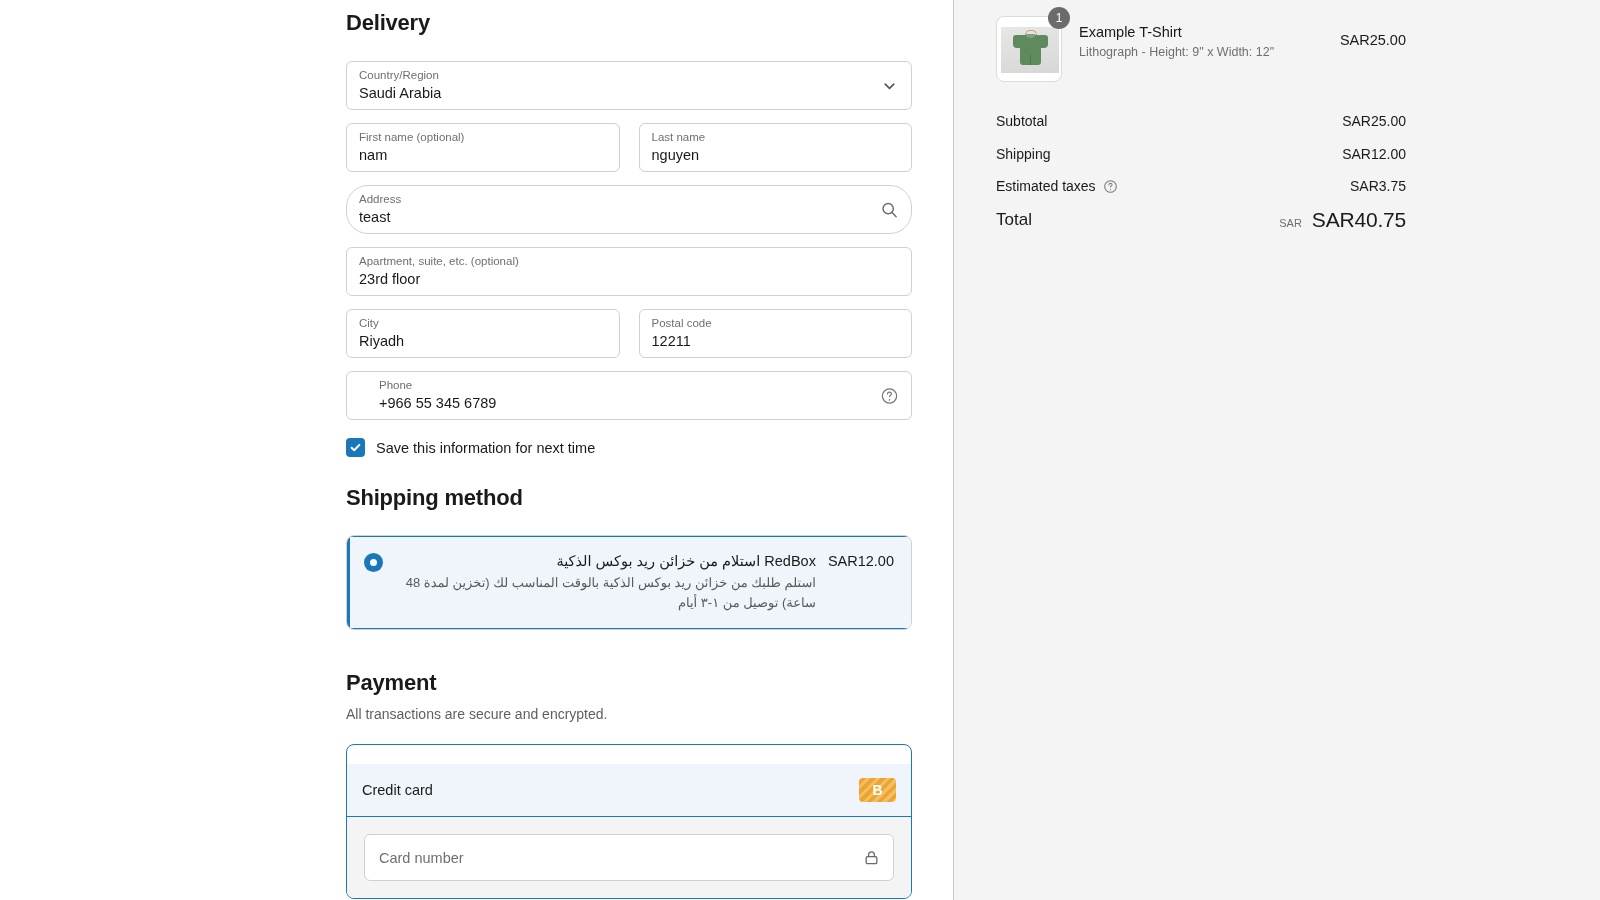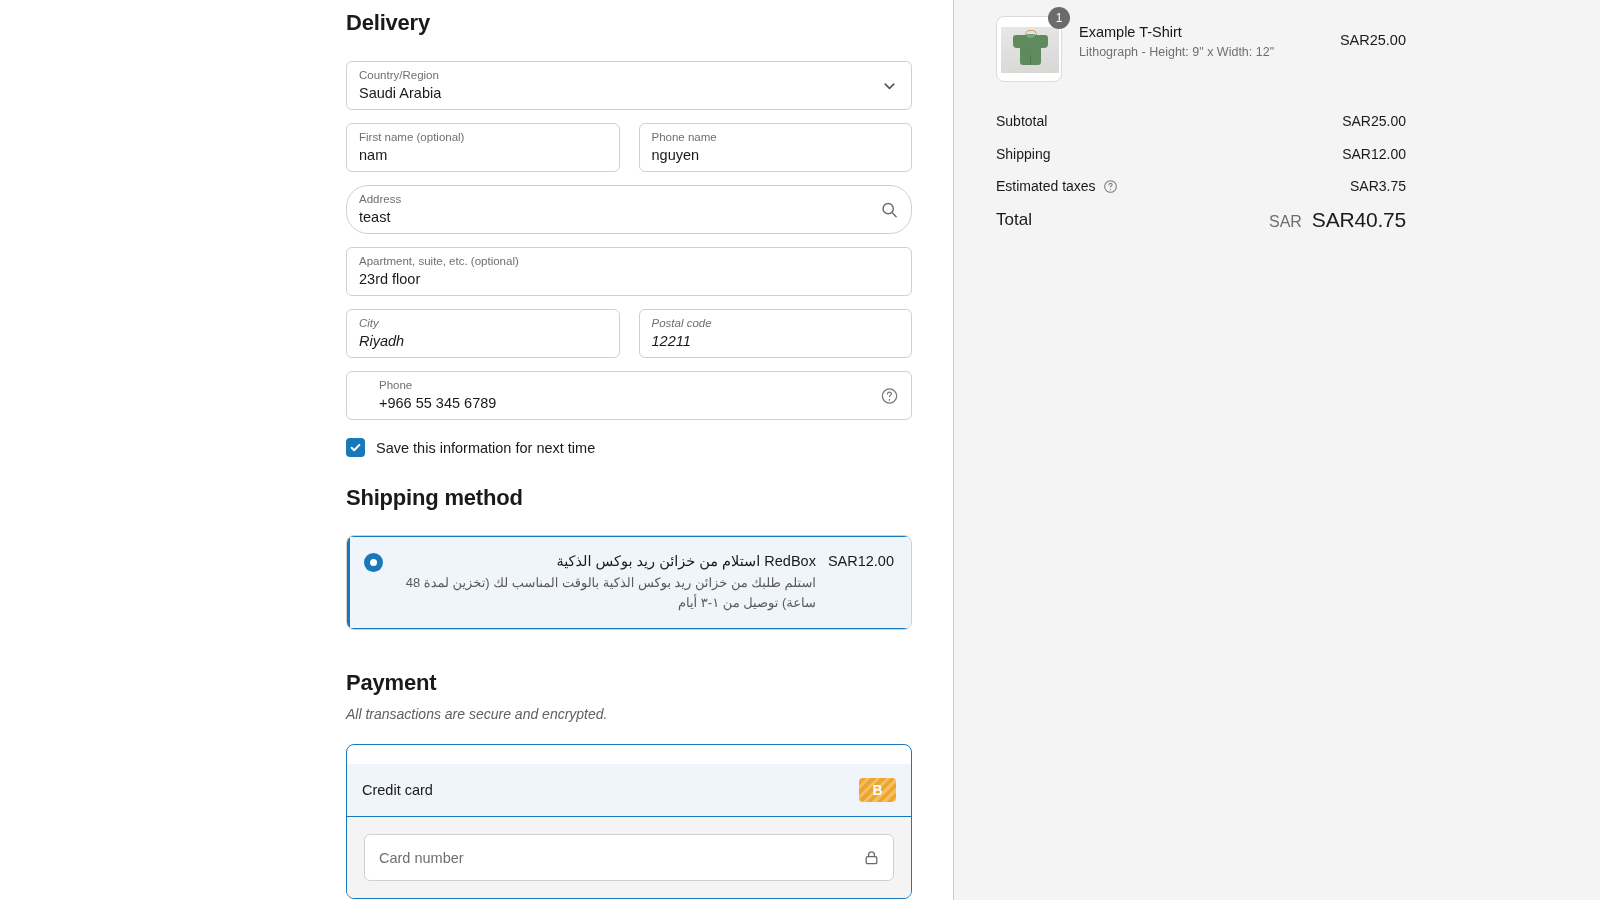"Phone name" span.flabel { text: Phone -> Last }
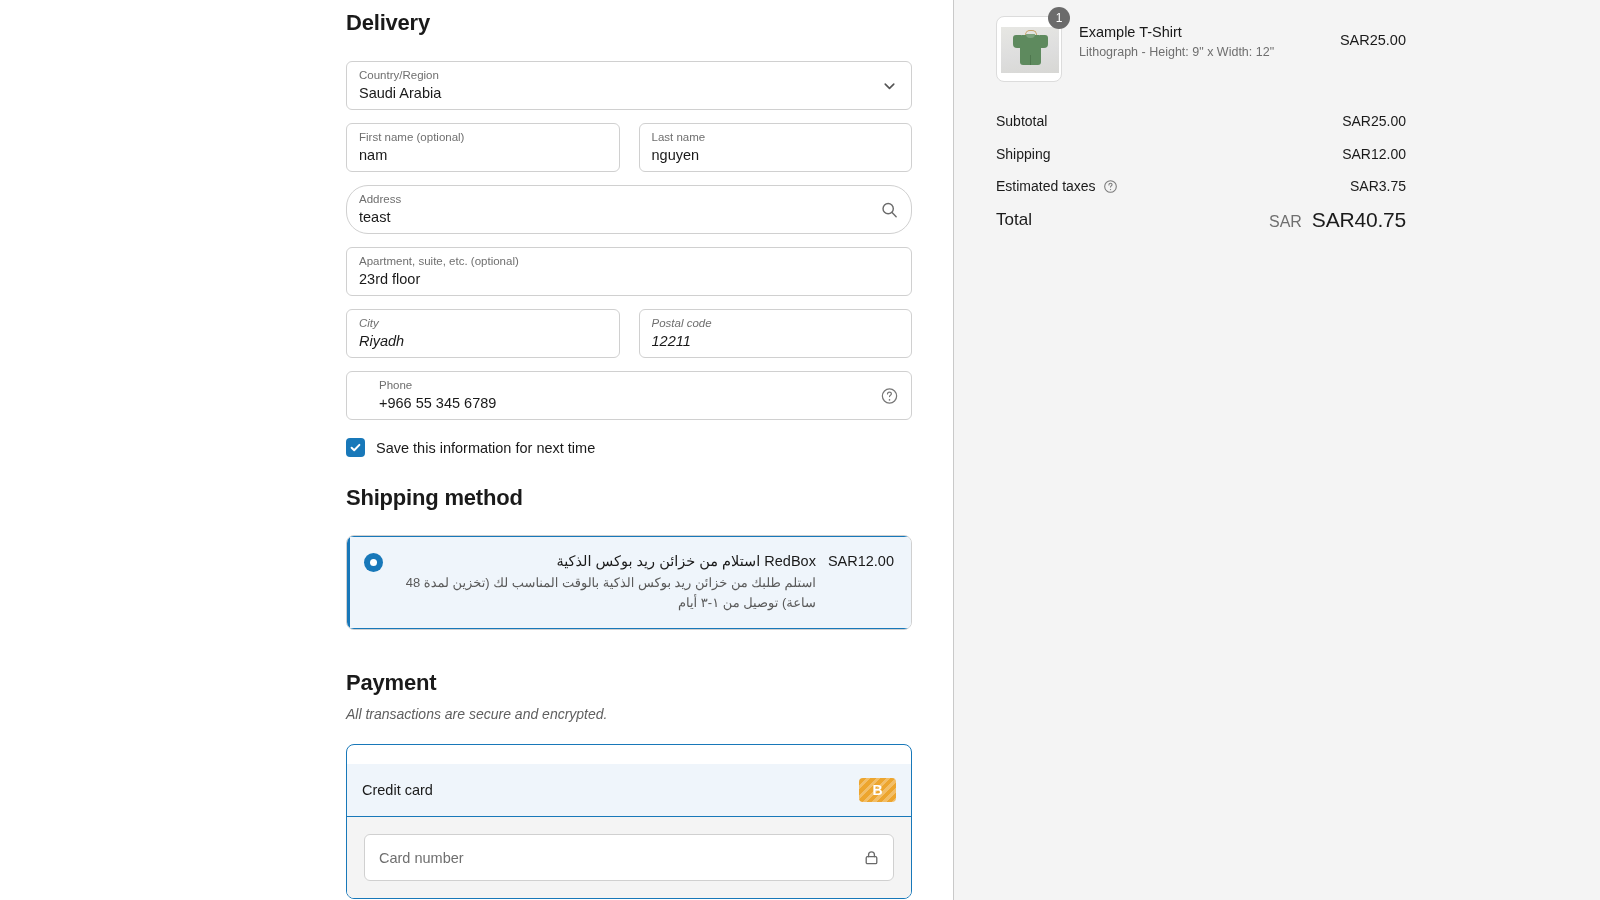"SAR" .totrow.grand .tcurrency { font-size: 16px -> 11px }
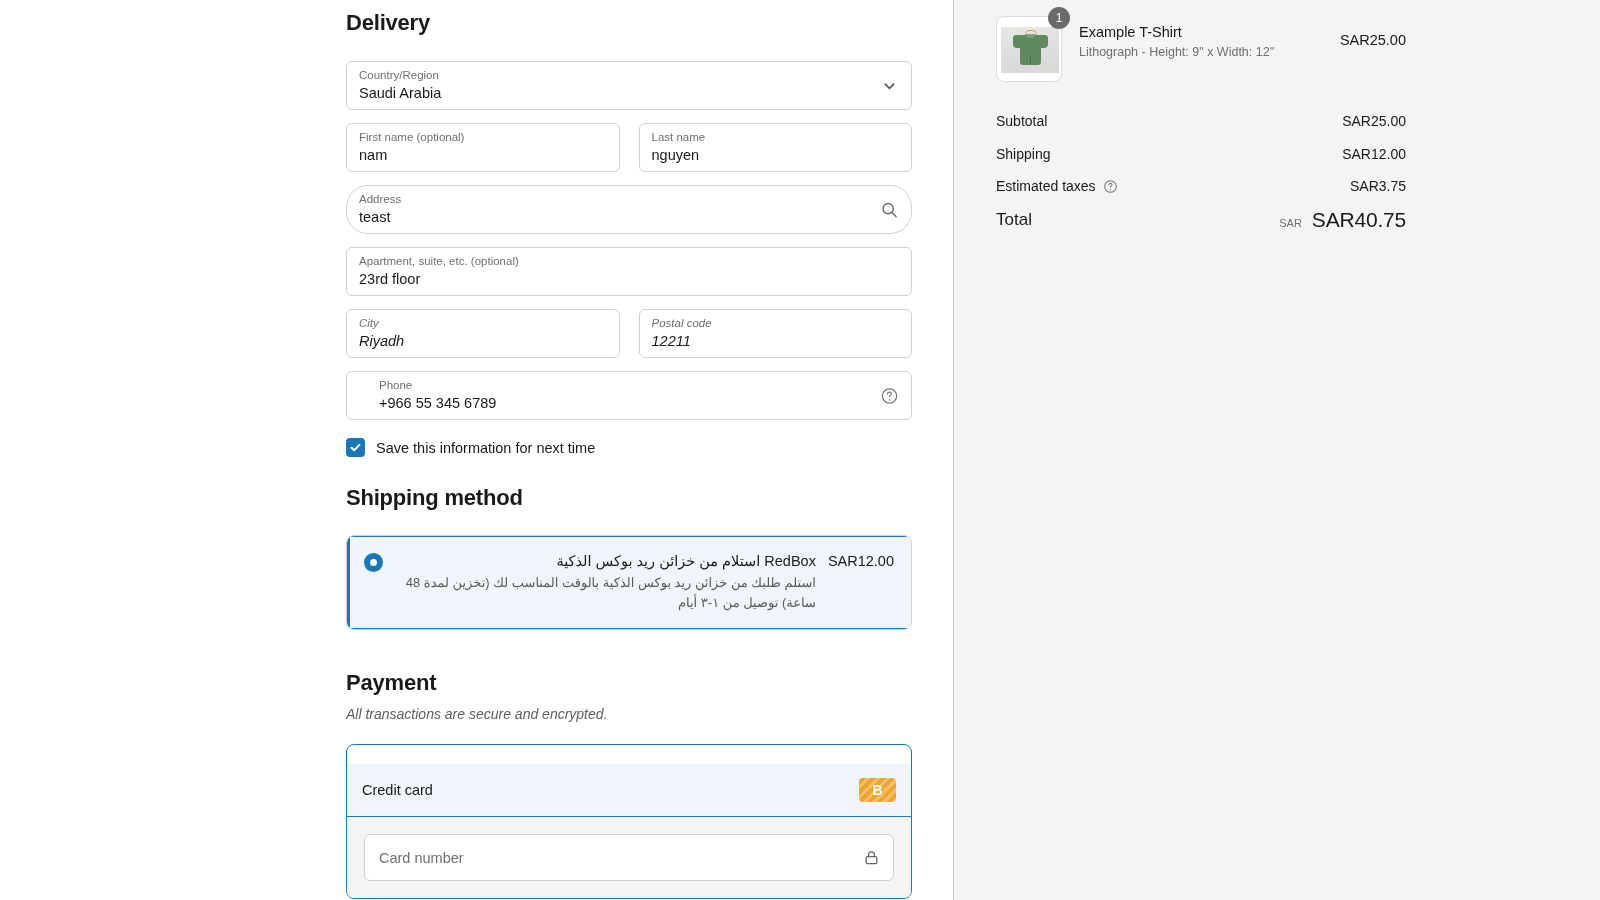"City" div.row2 { font-style: italic -> none }
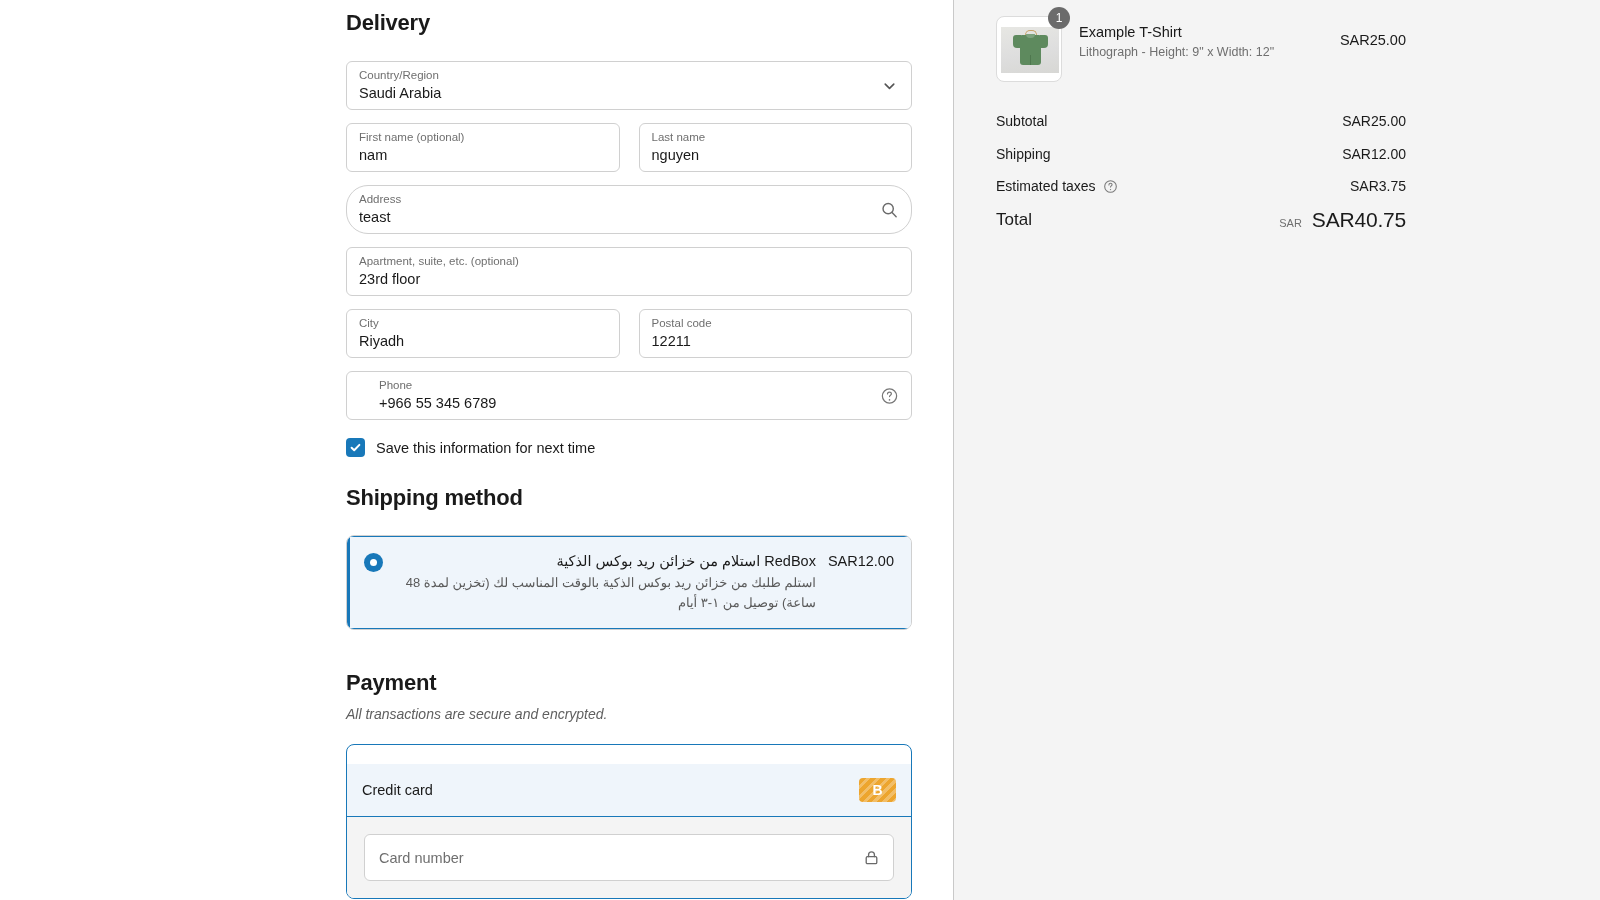"All transactions are secure and" .pay-sub { font-style: italic -> none }
